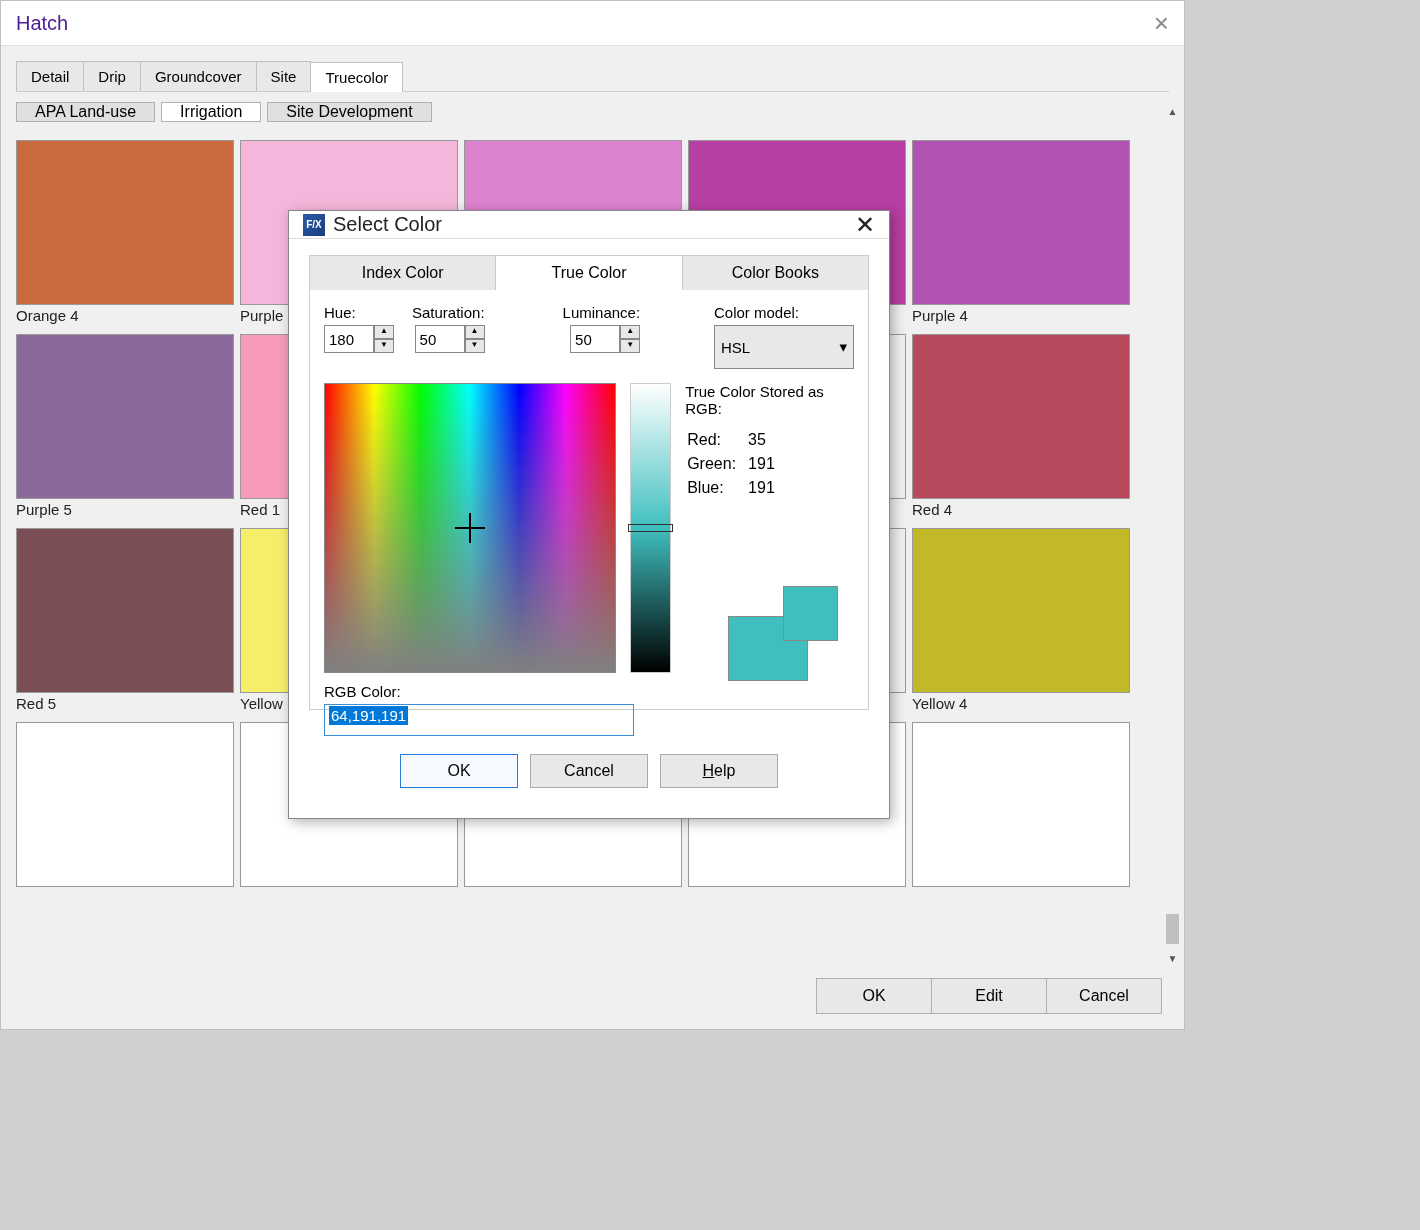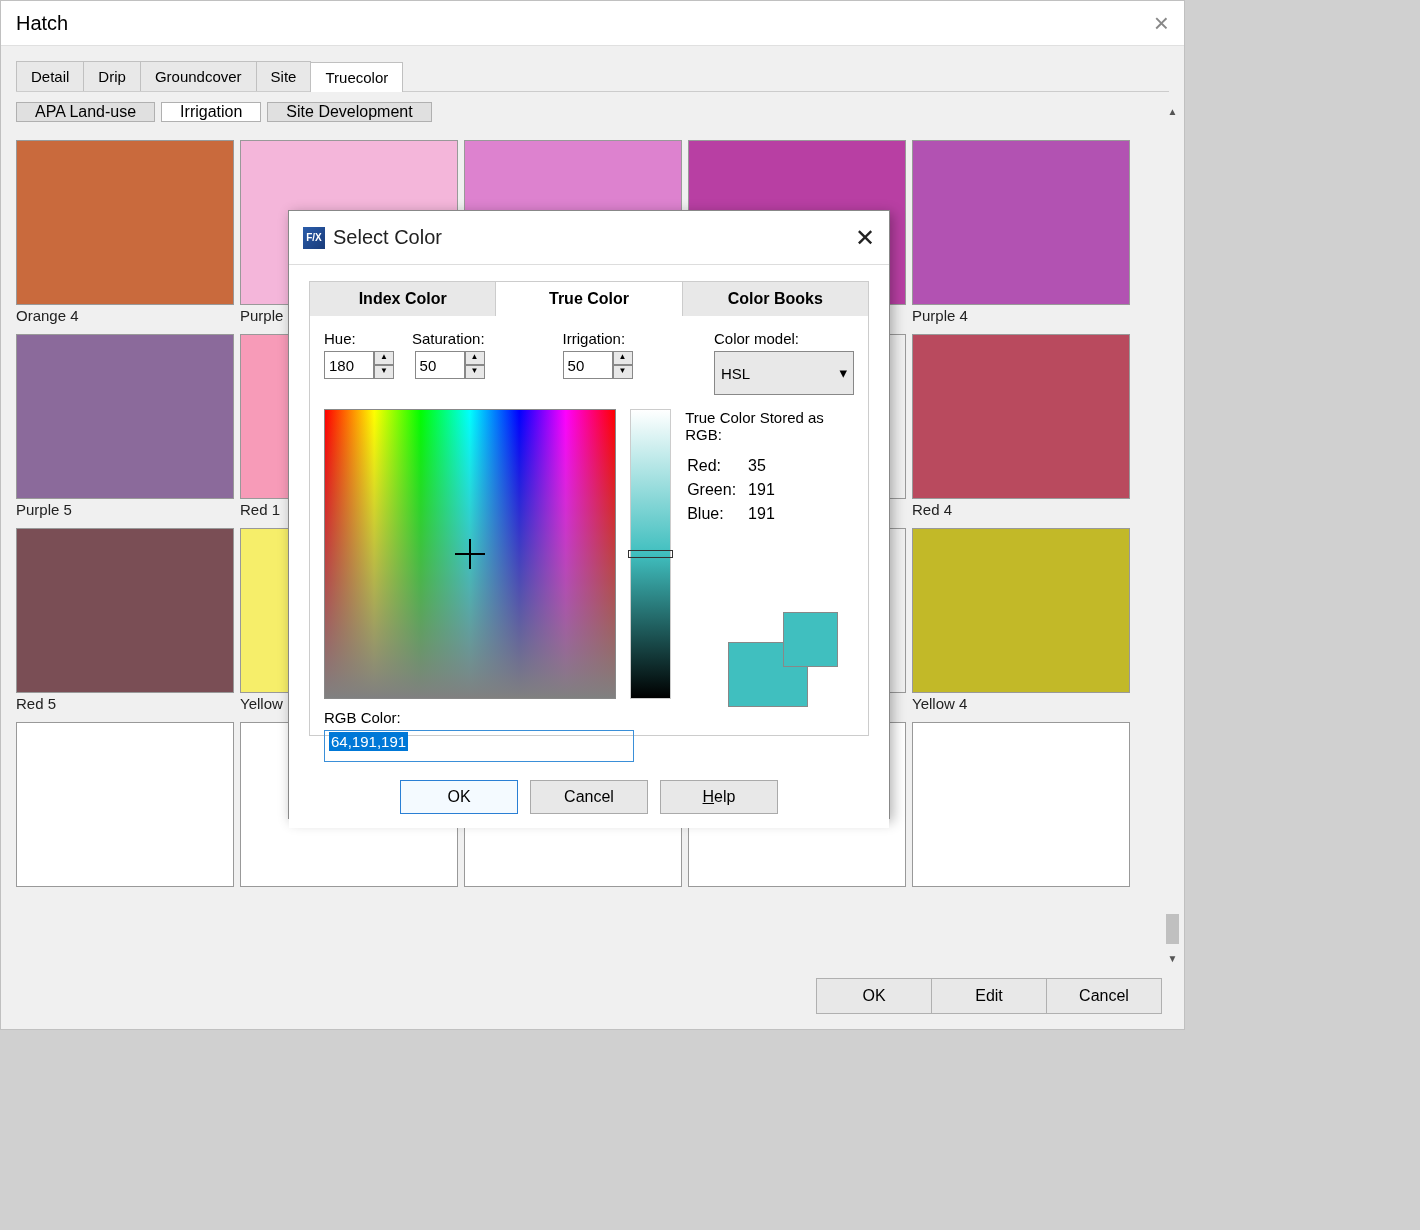"Hatch" .main-title { color: #000000 -> #4c1d95 }
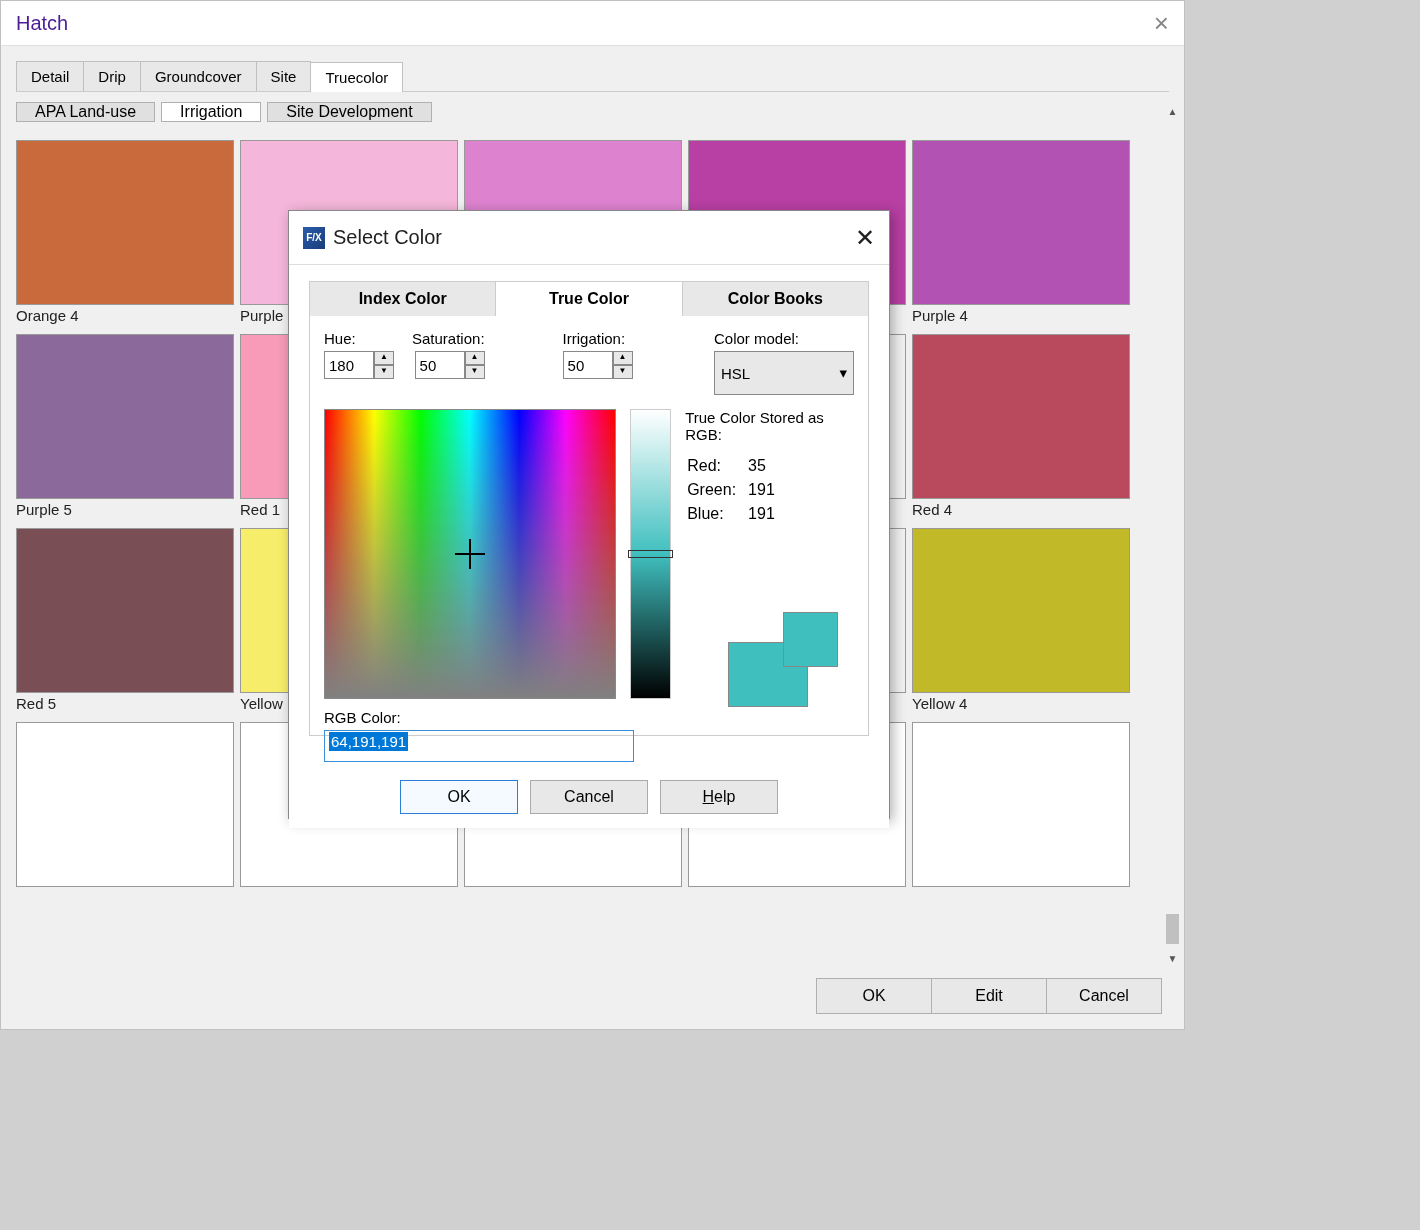"F/X" .dialog-titlebar { height: 54px -> 28px }
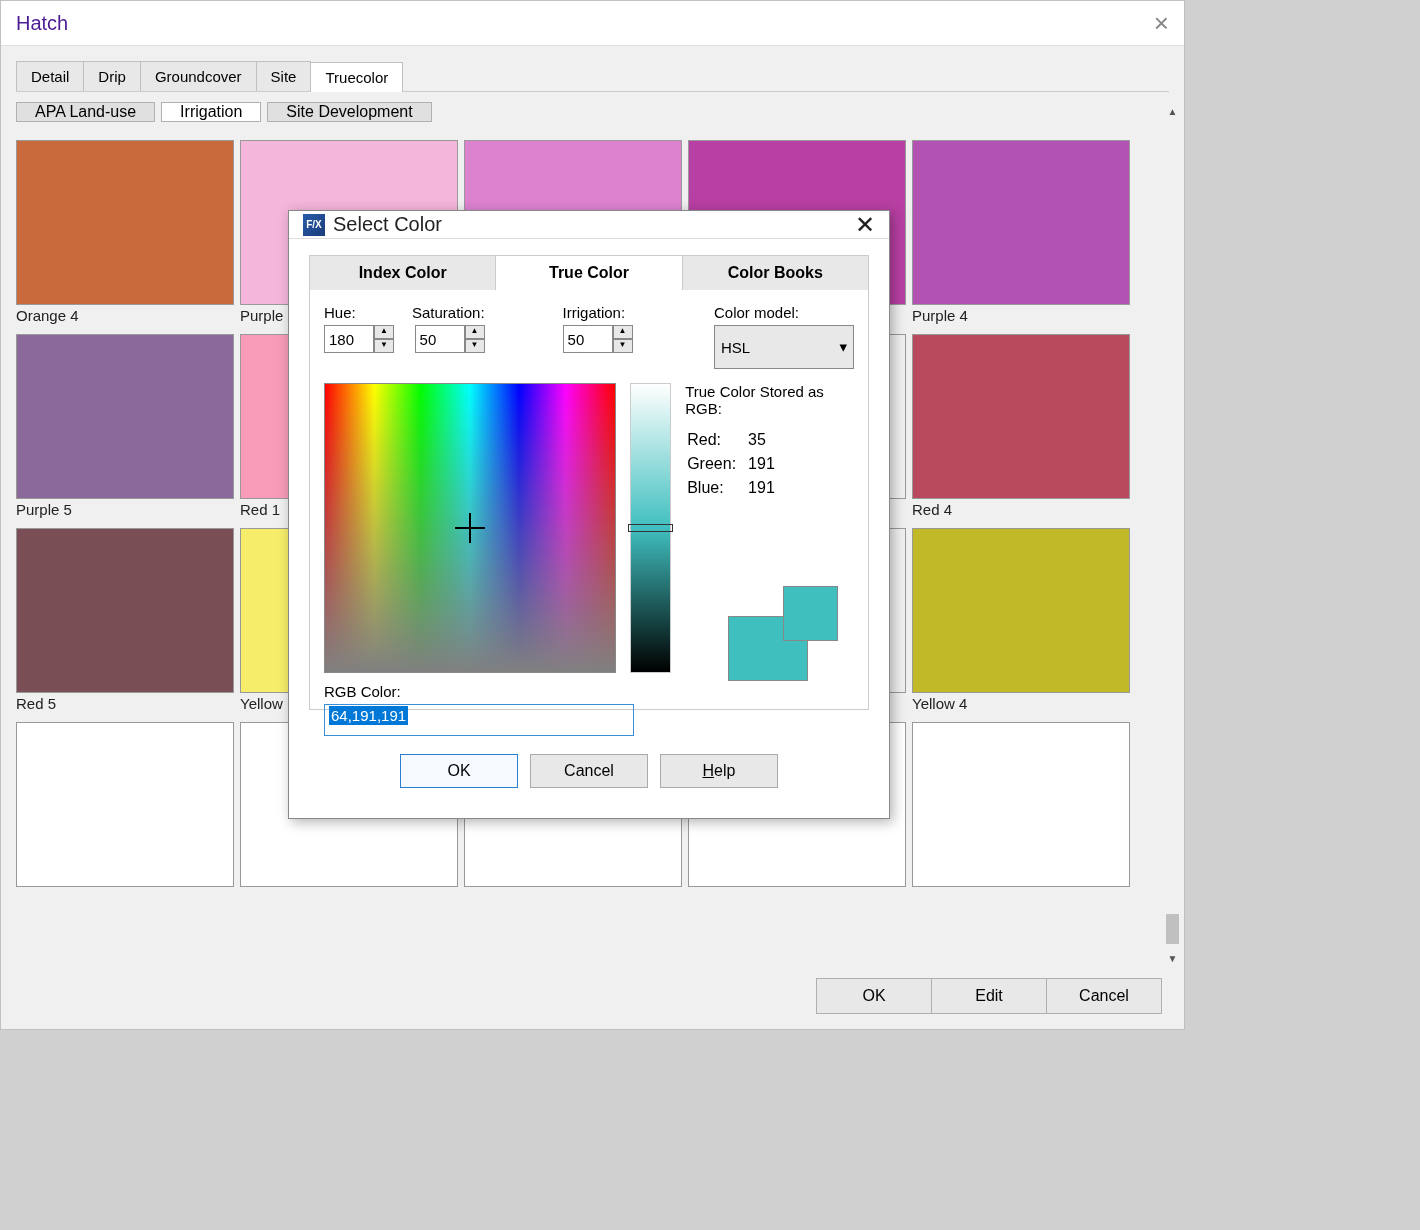"Index Color" .d-tab { font-weight: bold -> none }
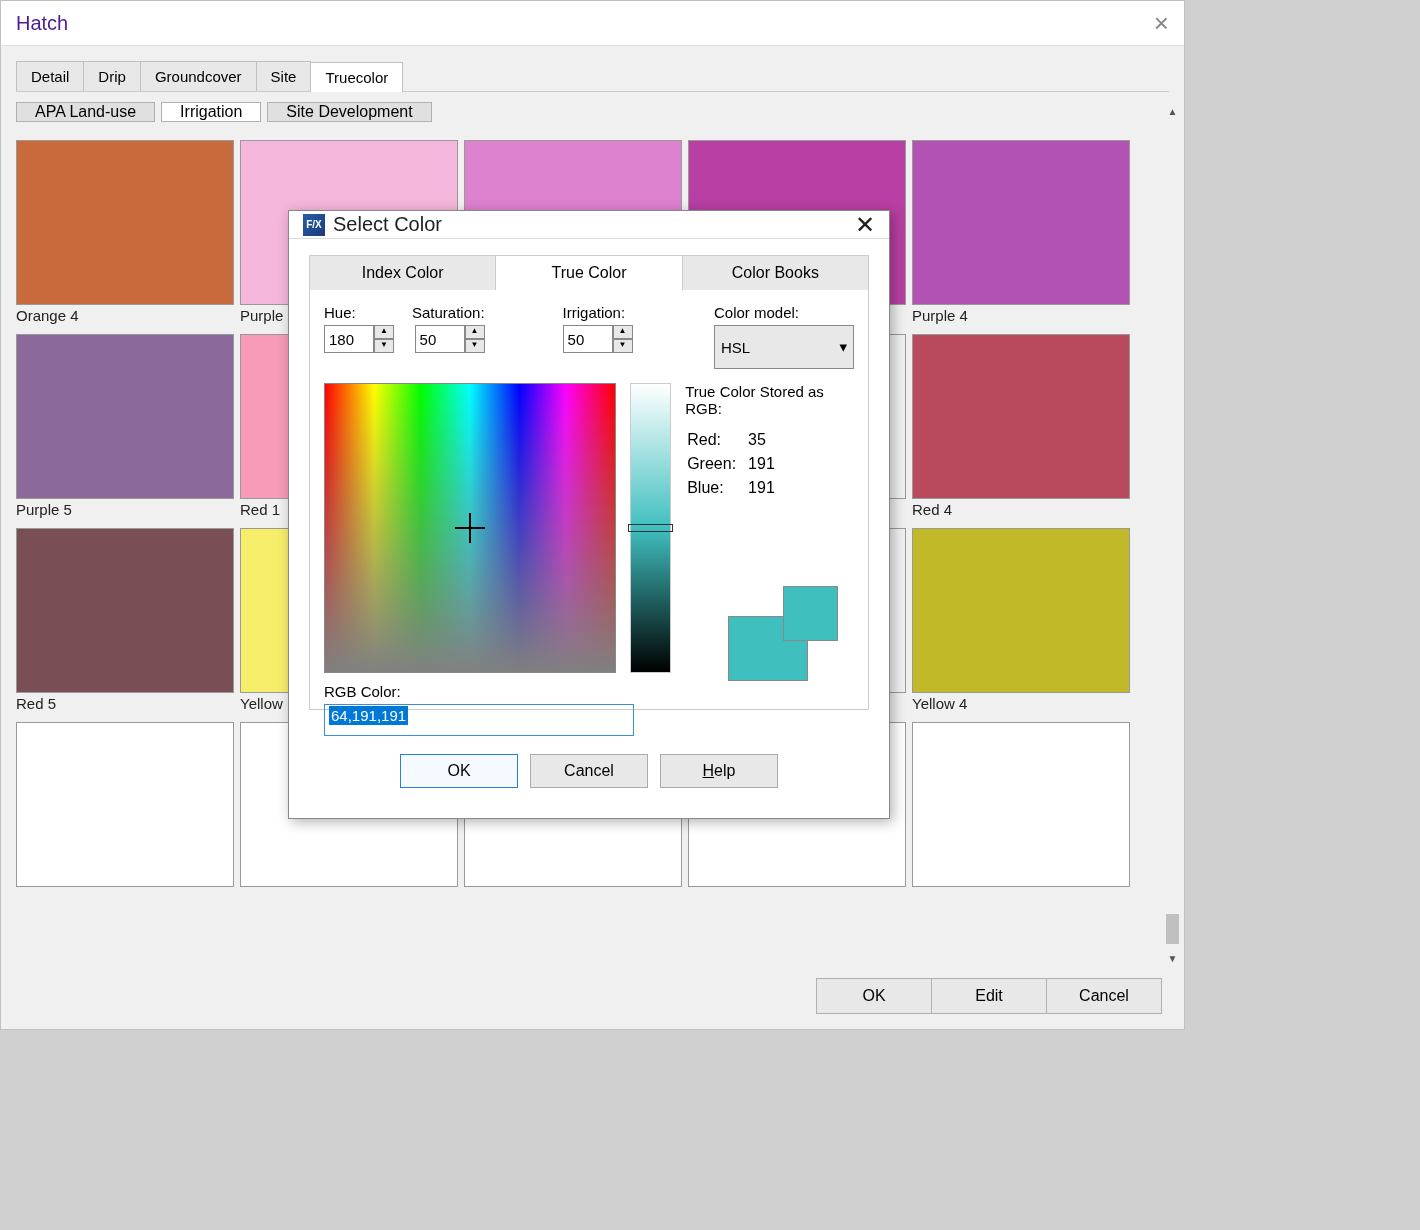"Irrigation:" label { text: Irrigation -> Luminance }
